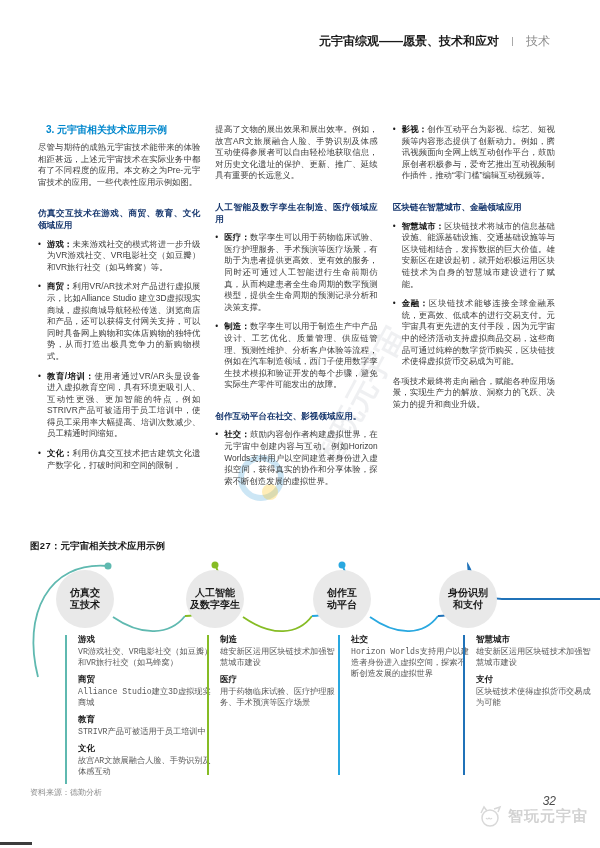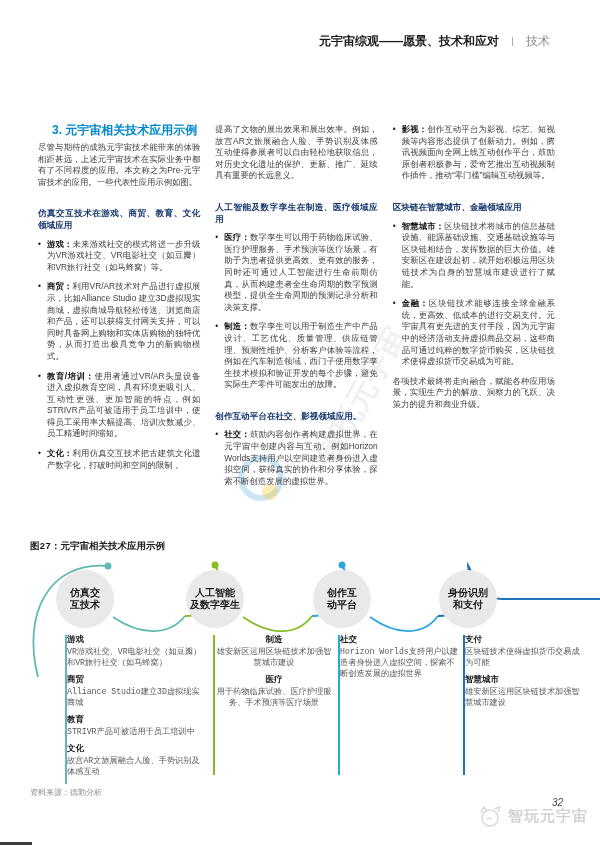"3. 元宇宙相关技术应用示例" .h-blue { font-size: 12px -> 10px; margin: 0 0 6px 14px -> 0 0 6px 8px }
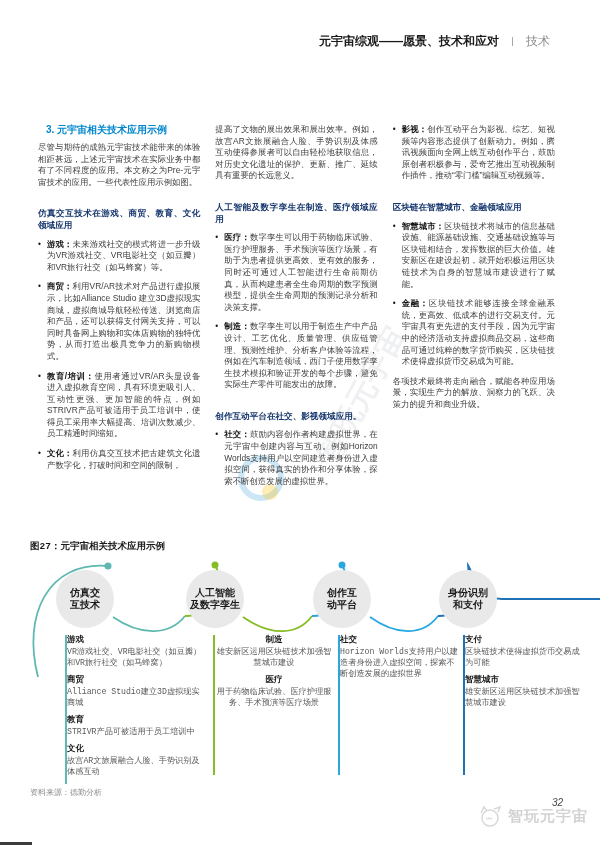"游戏" .fig-col { padding-left: 0 -> 11px }
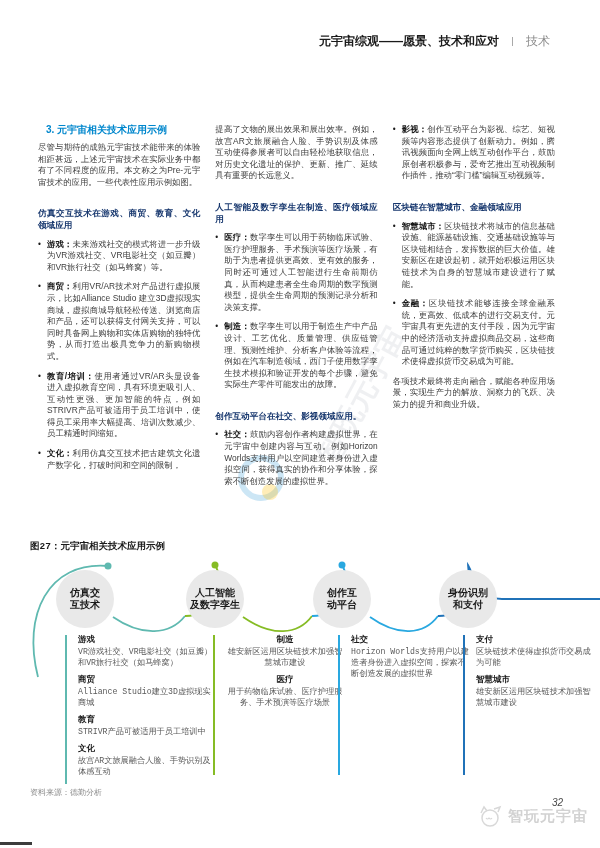"制造" .fc2 { left: 183px -> 177px; text-align: center -> none }
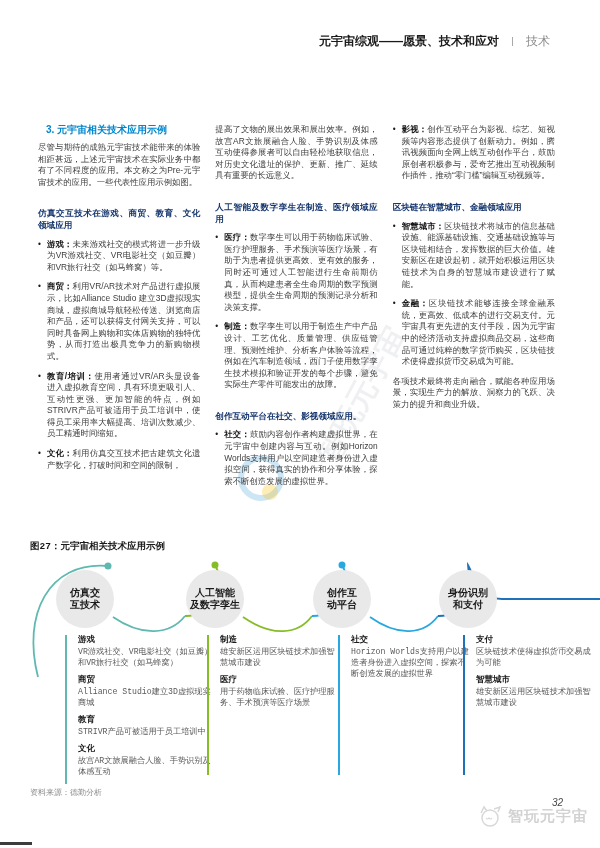"支付" div.fi { order: before "智慧城市" -> after "智慧城市" }
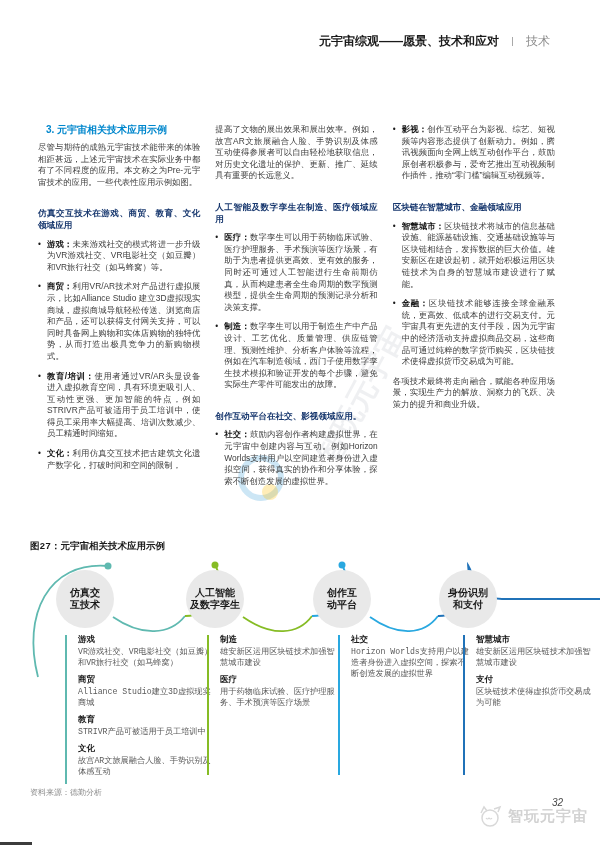"32" .pagenum { font-size: 10px -> 12px; right: 37px -> 44px }
